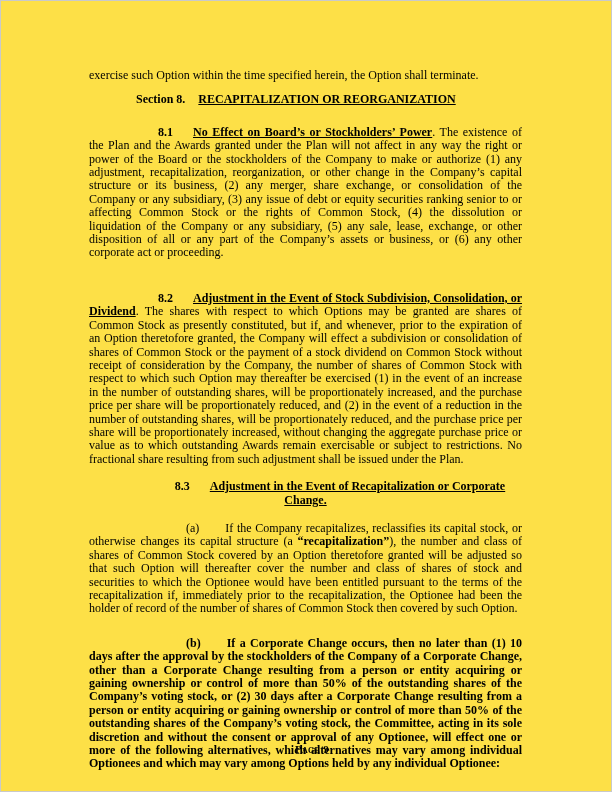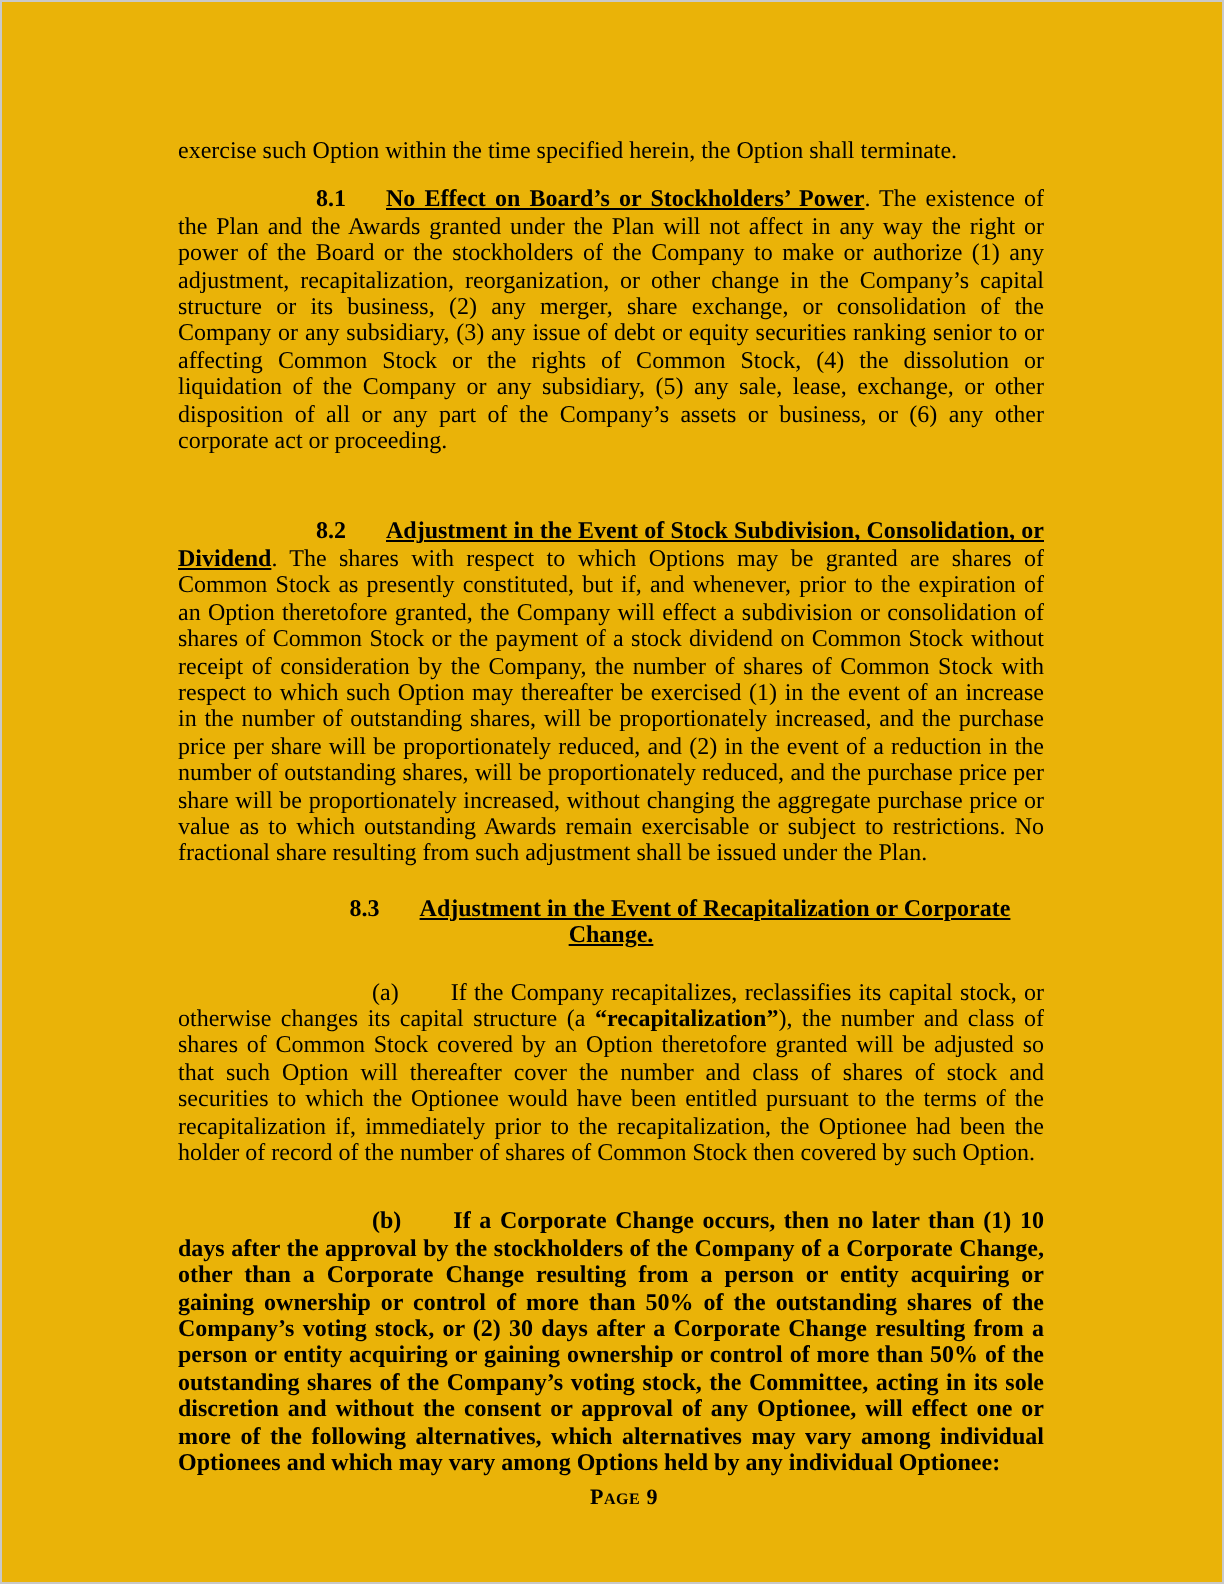"exercise such Option within the" .page { background: #eab308 -> #fde047 }
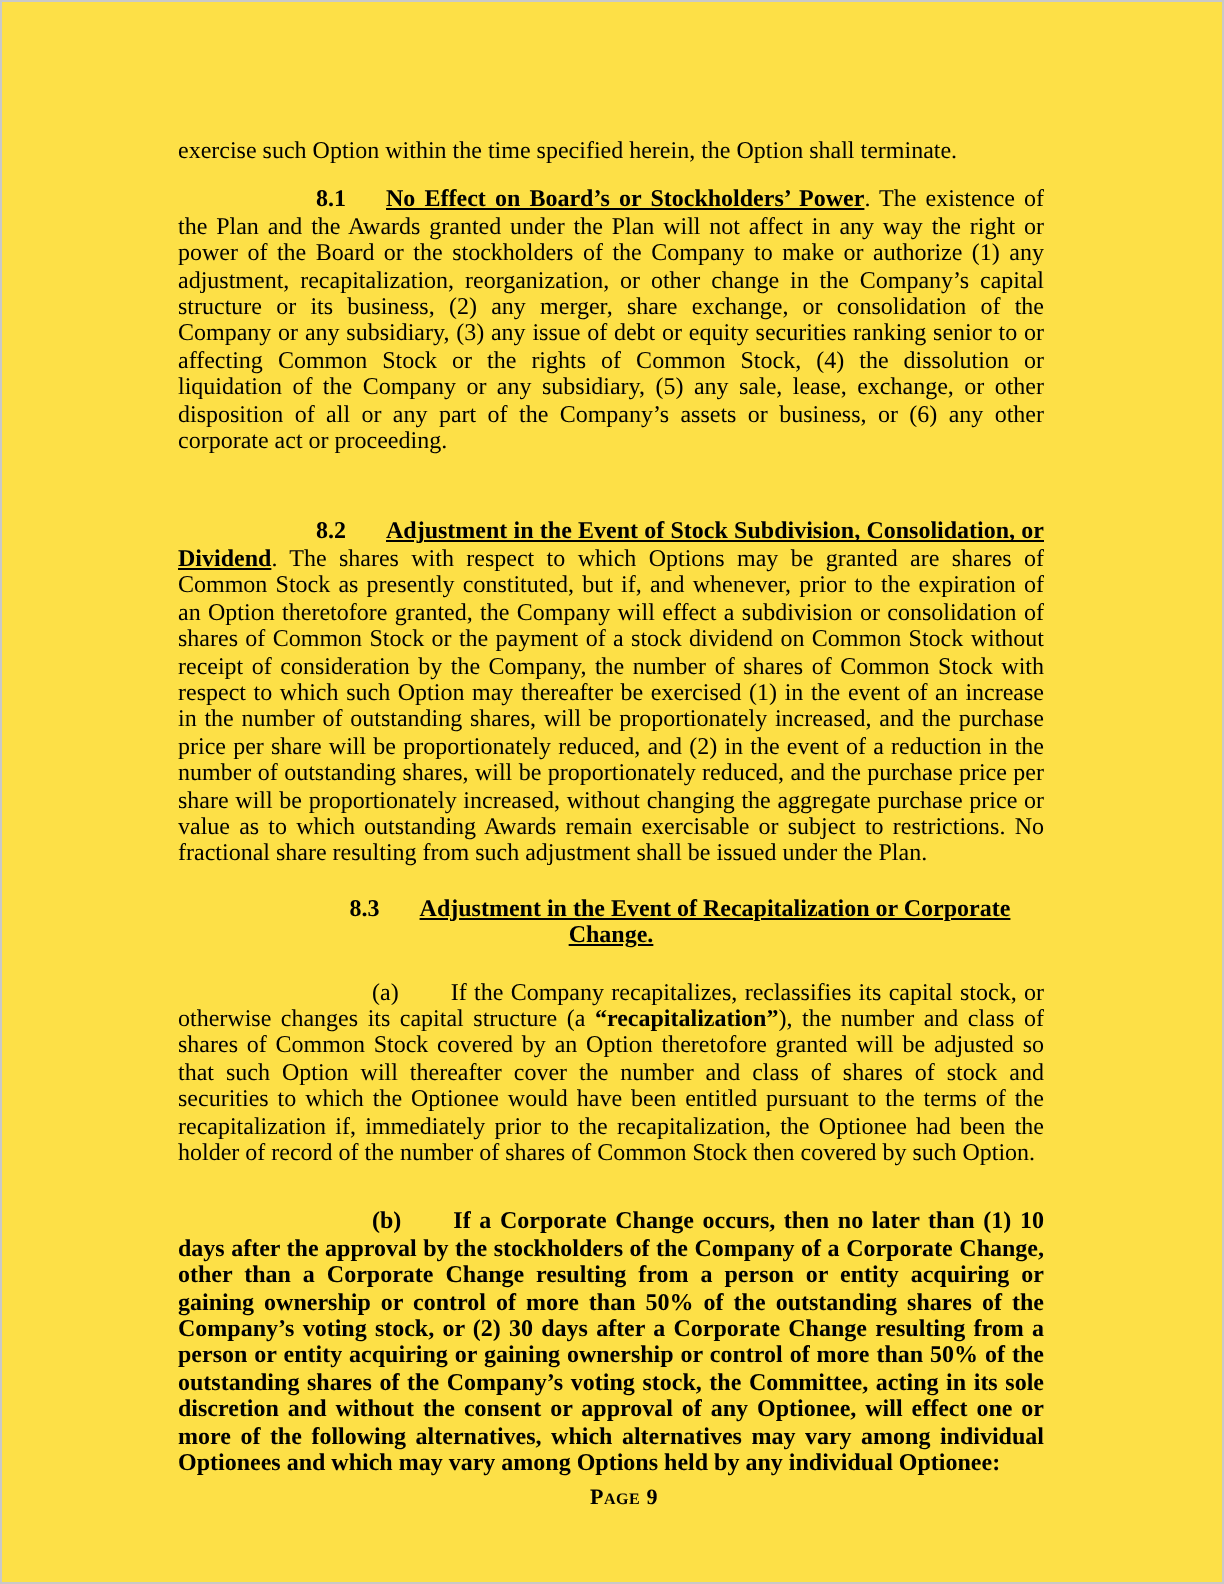"Section 8. RECAPITALIZATION OR" p.p-sec8 { html: none -> <p><span>Section 8.</span><span></span><span>RECAPITALIZATION OR REORGANIZATION</span></p> }
